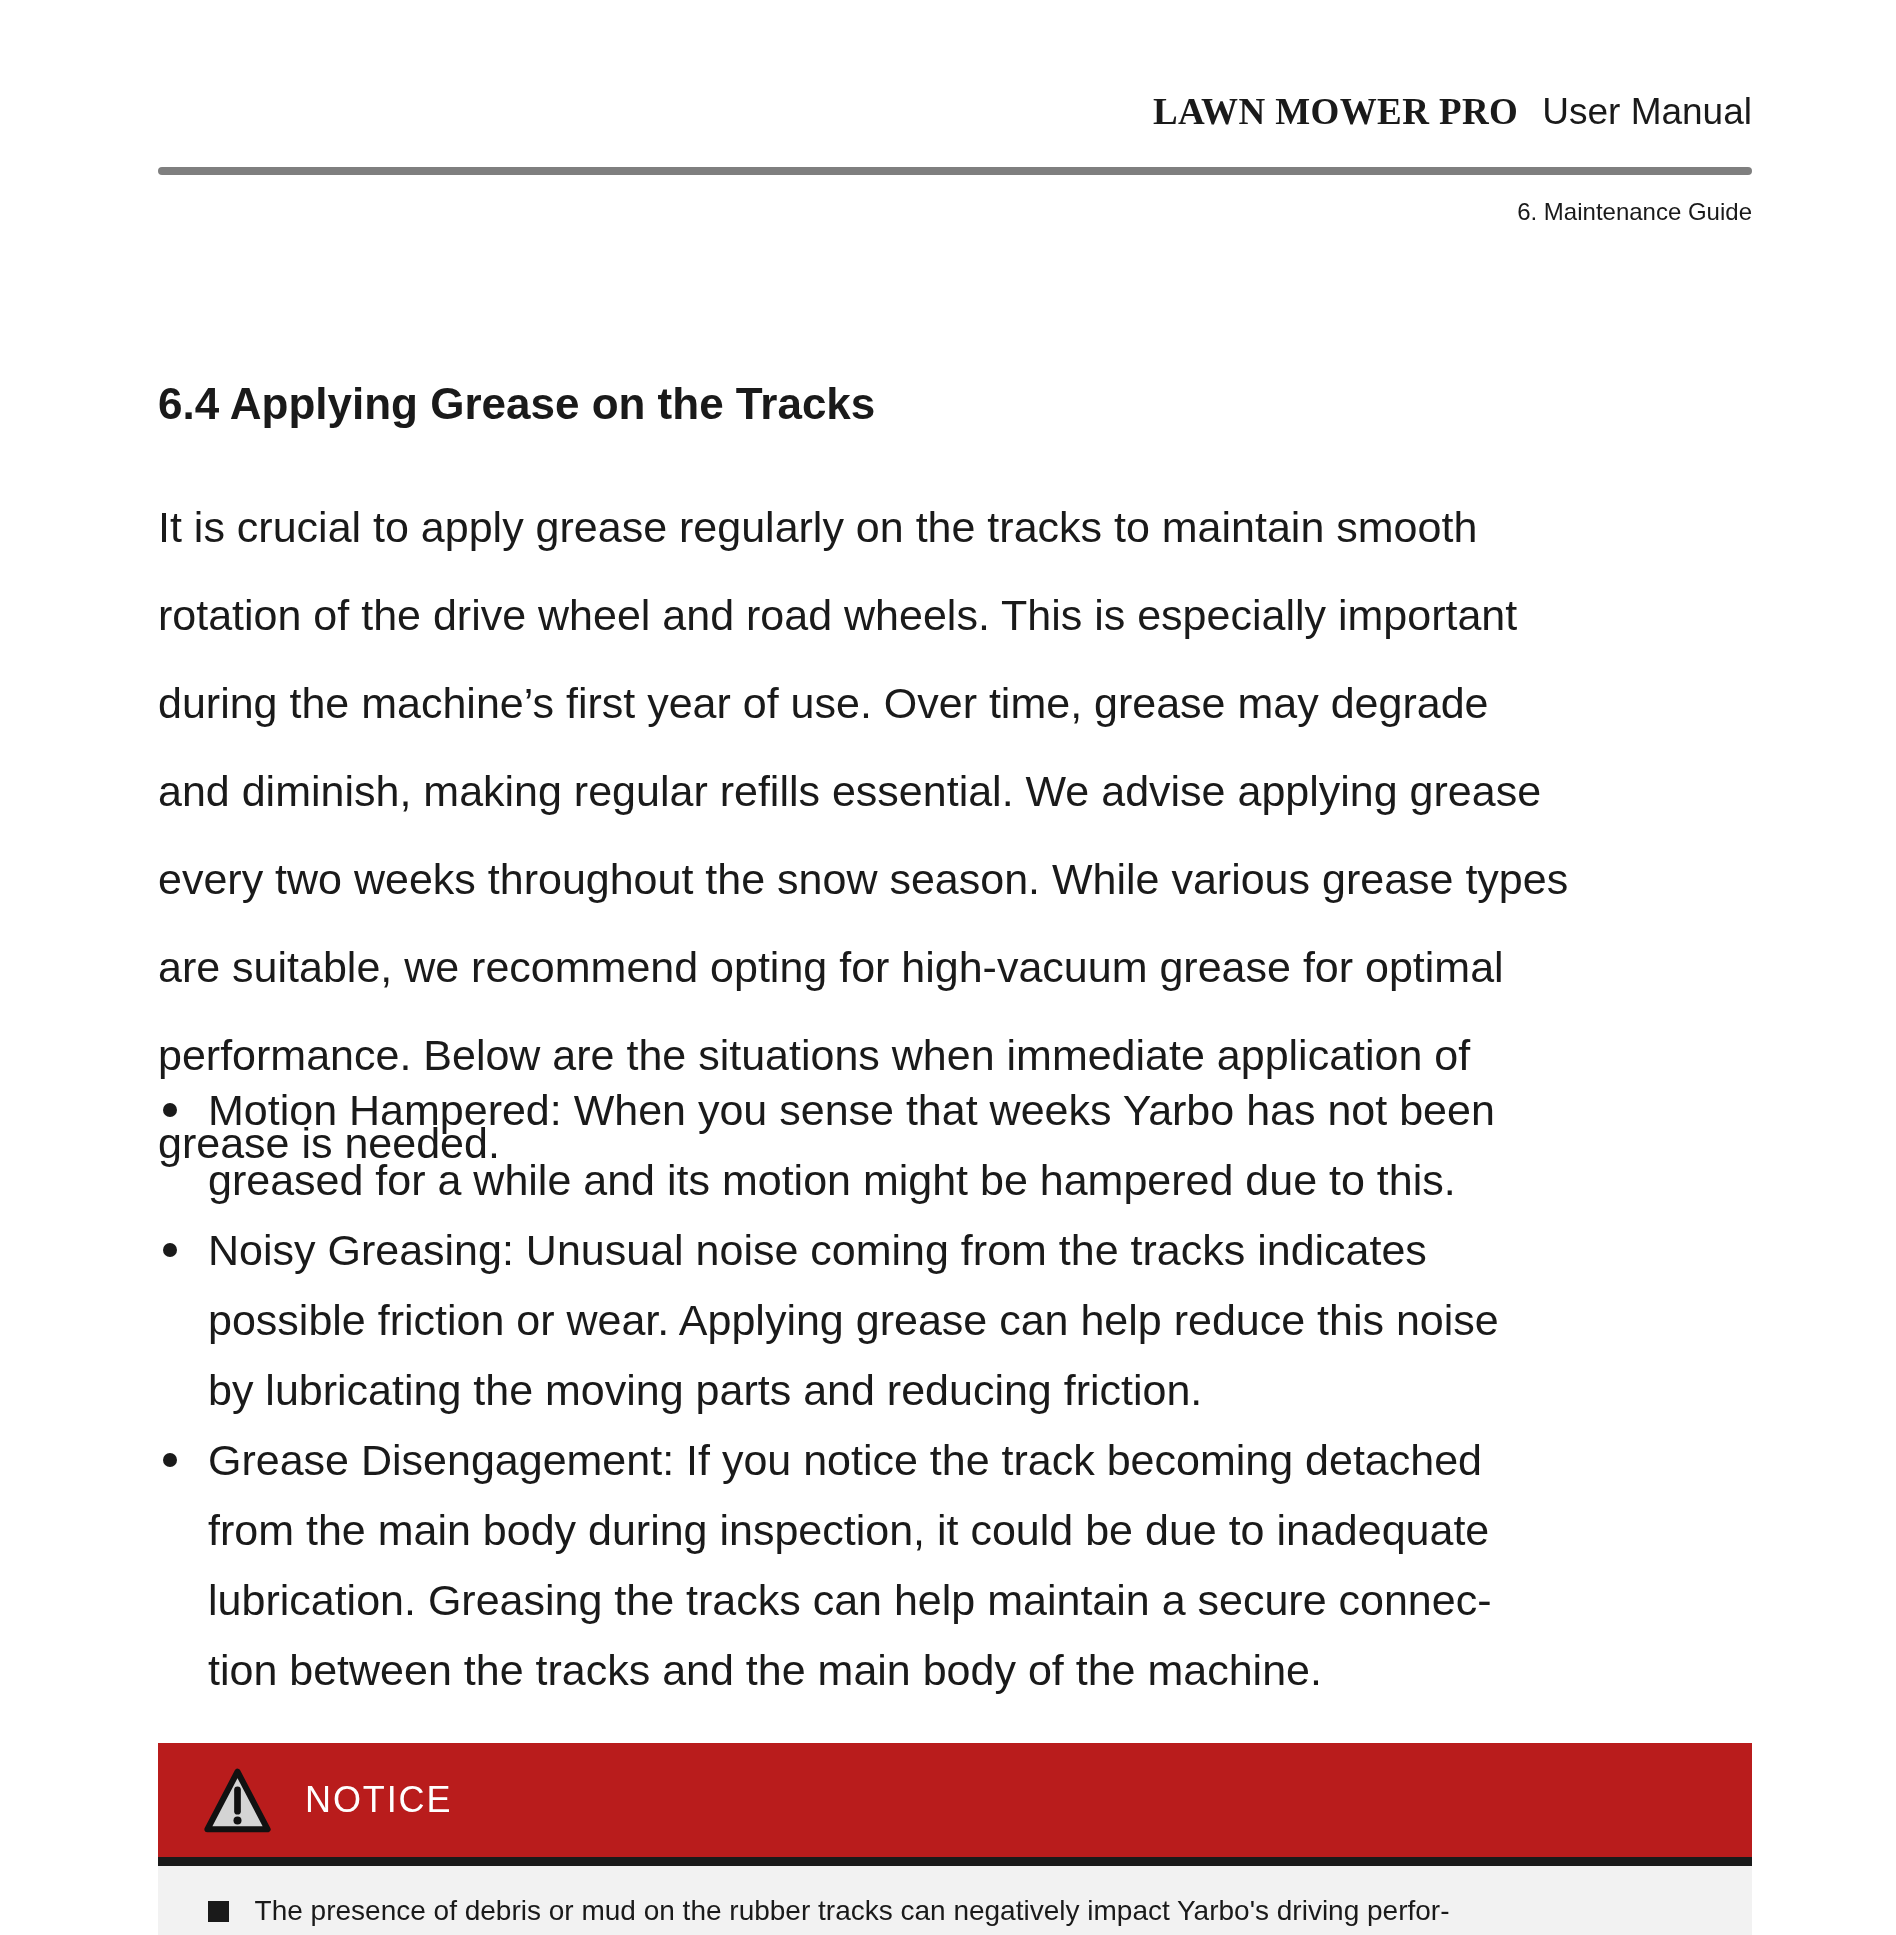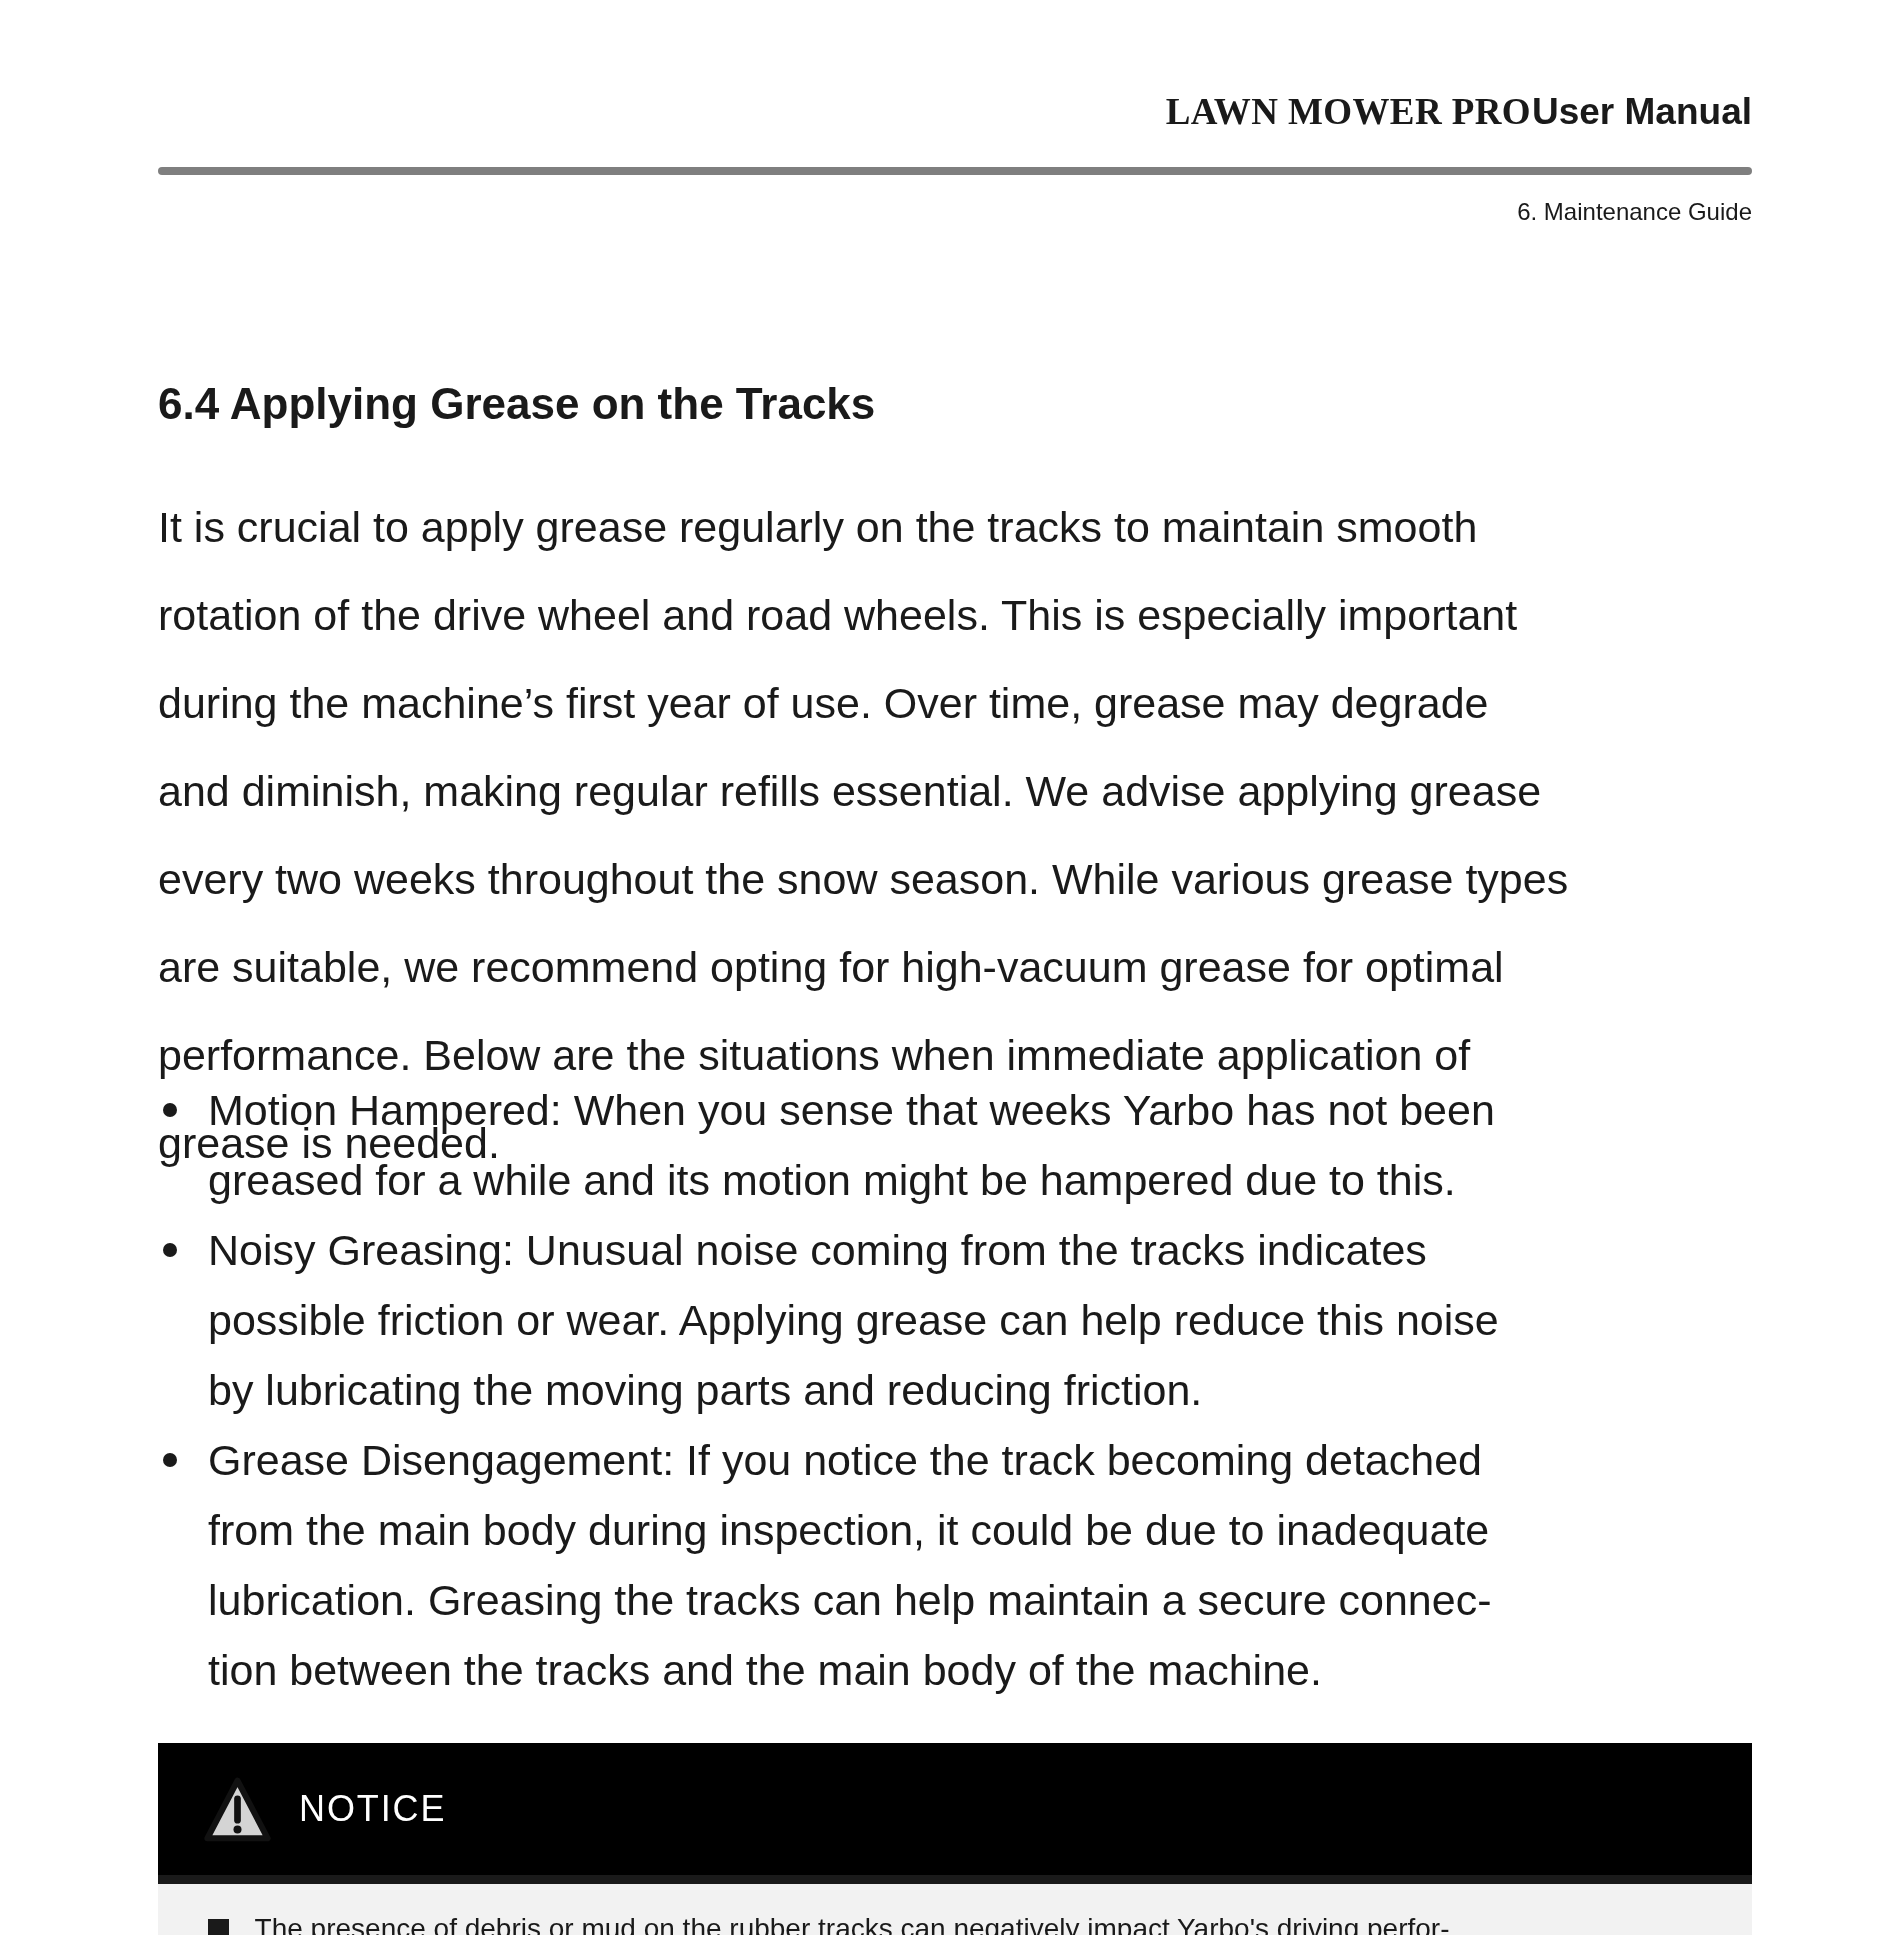"User Manual" .doc-title { font-weight: 700 -> 400; margin-left: 1px -> 24px }
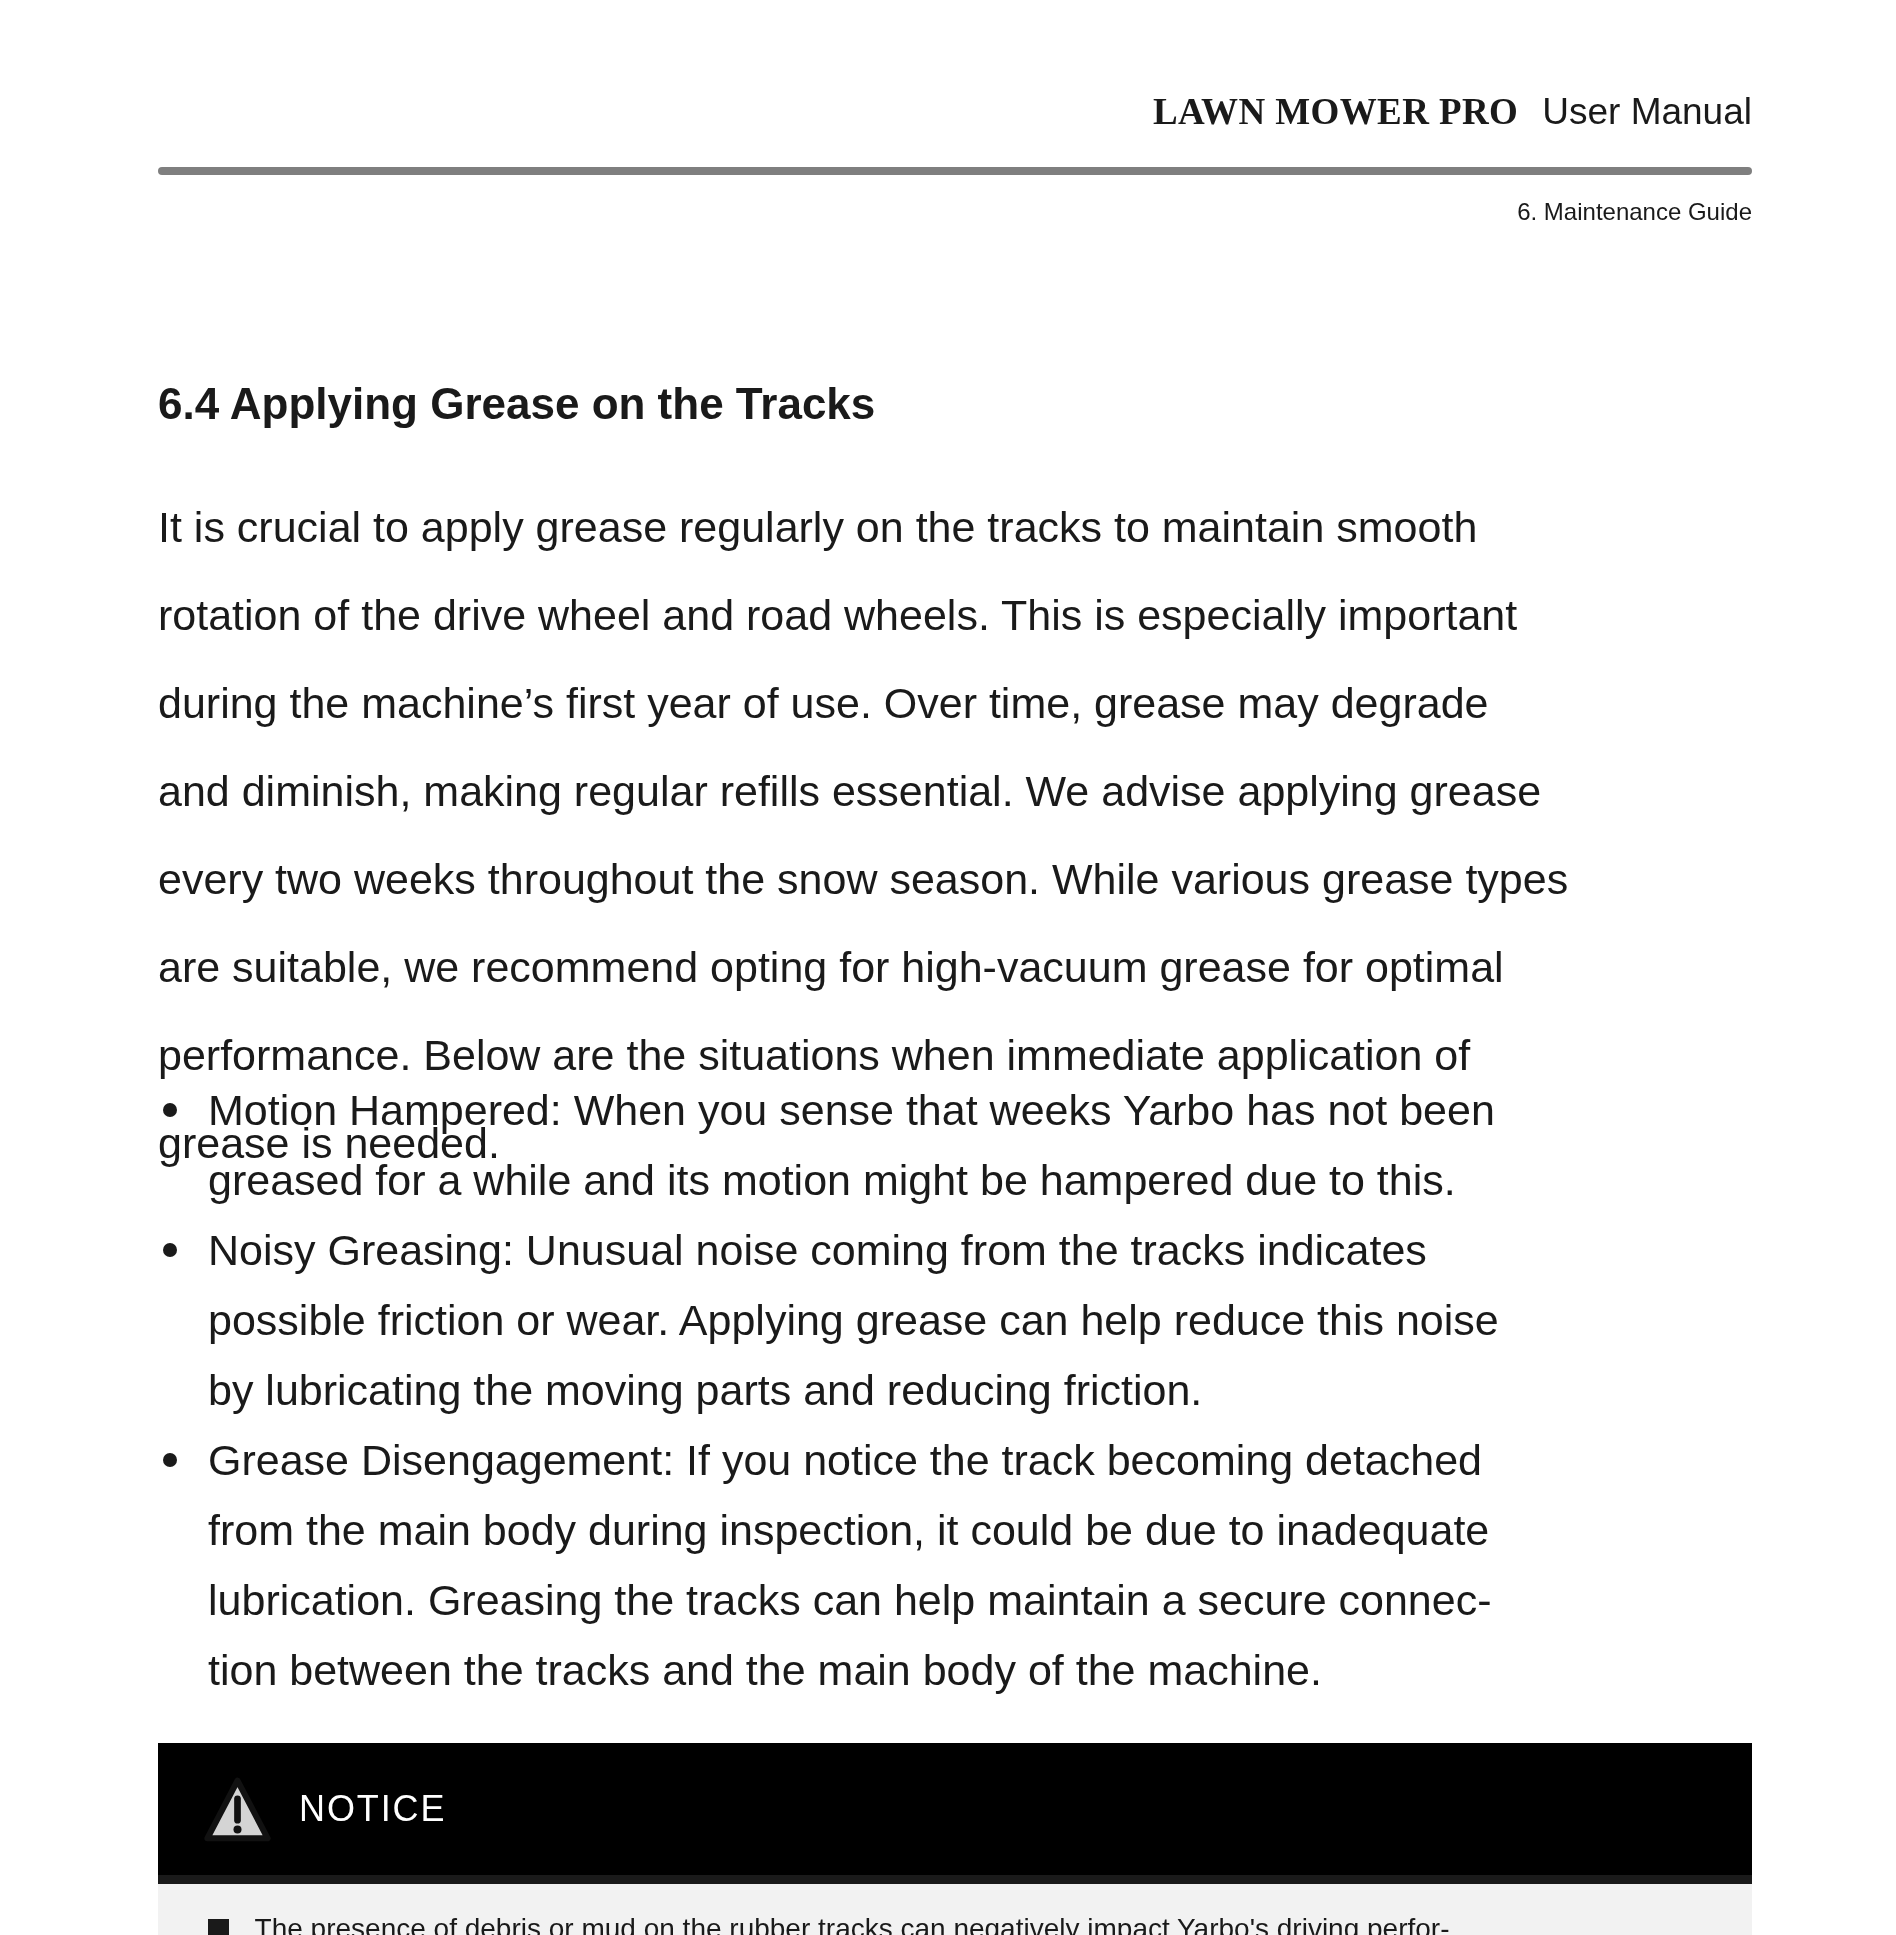"NOTICE" .notice-header { background: #000000 -> #b91c1c; gap: none -> 6px; height: 132px -> 114px }
